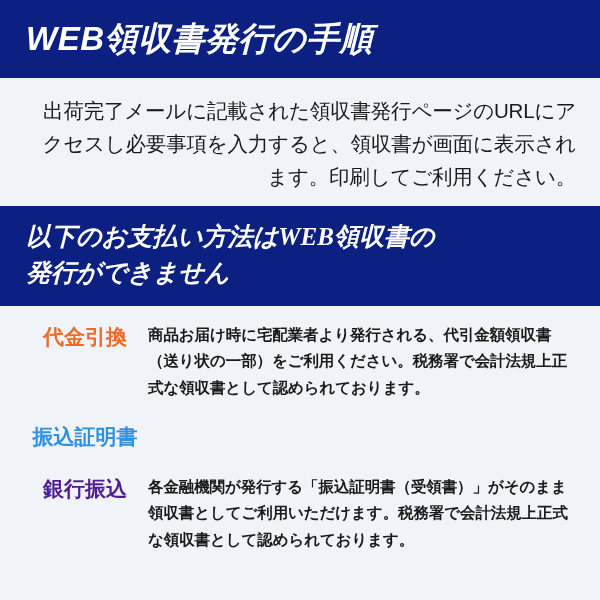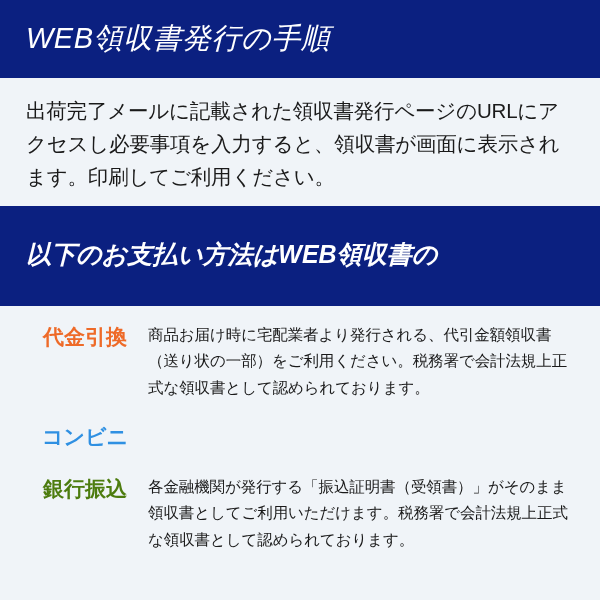"WEB領収書発行の手順" .band-title .heading { font-size: 29px -> 33px; font-weight: normal -> bold }
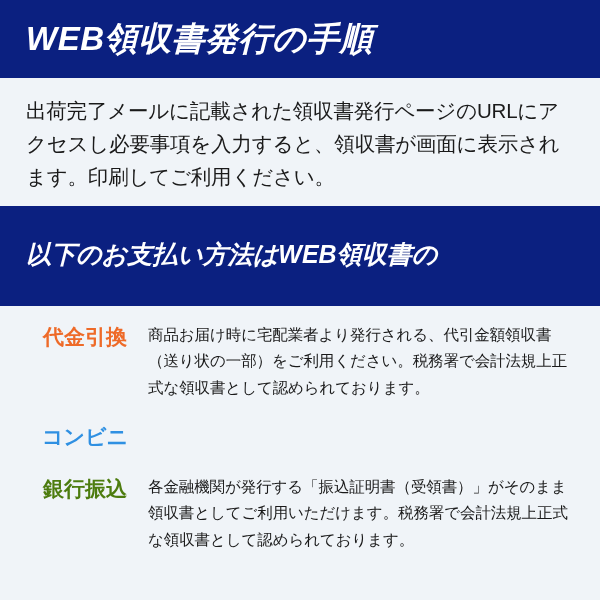"出荷完了メールに記載された領収書発行ページのURLにアクセスし必要事項を入力する" .intro { text-align: none -> right }
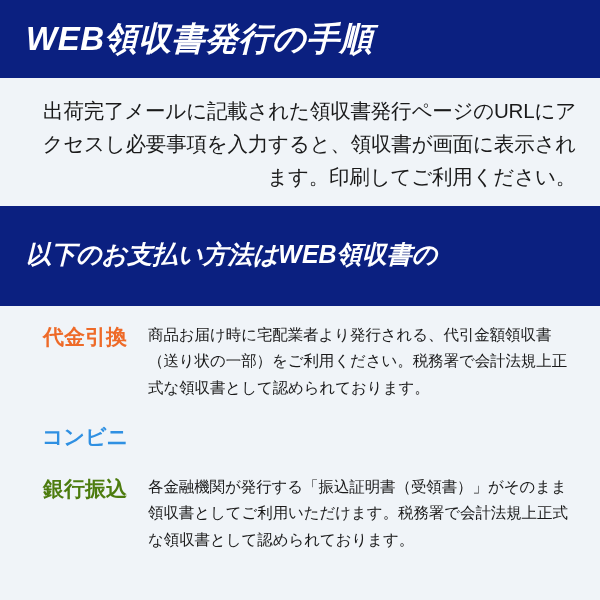"以下のお支払い方法はWEB領収書の" .band-subtitle .heading { font-family: none -> Liberation Serif, serif }
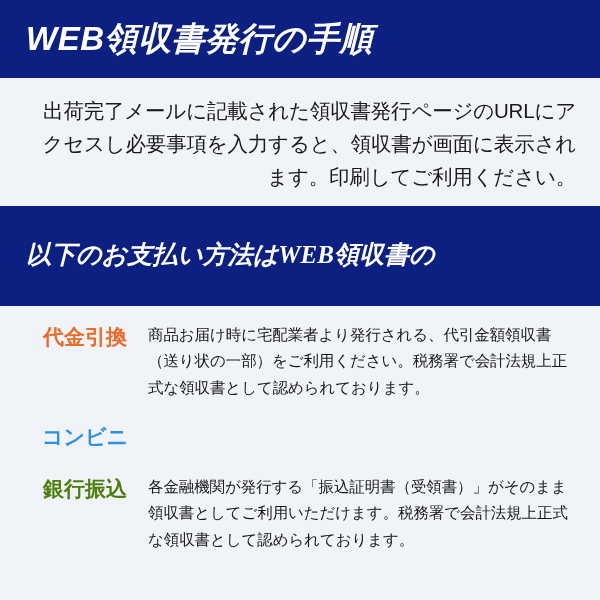"発行ができません" span { html: none -> <span>発行ができません</span> }
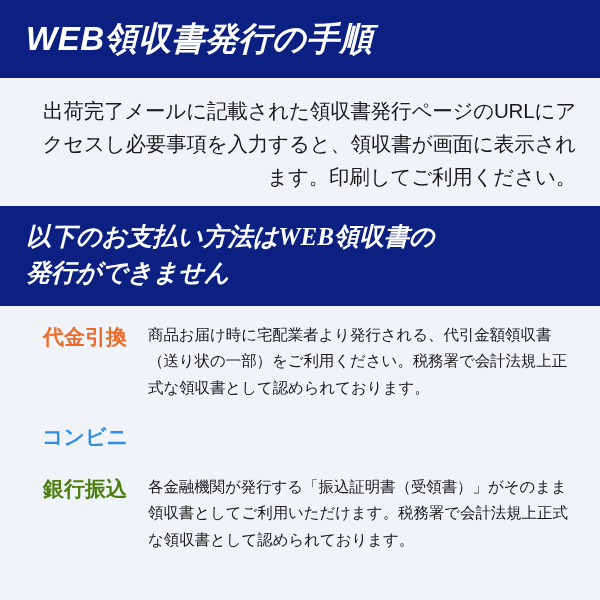"商品お届け時に宅配業者より発行される、代引金額領収書（送り状の一部）をご利用くだ" .method-desc { font-weight: none -> bold }
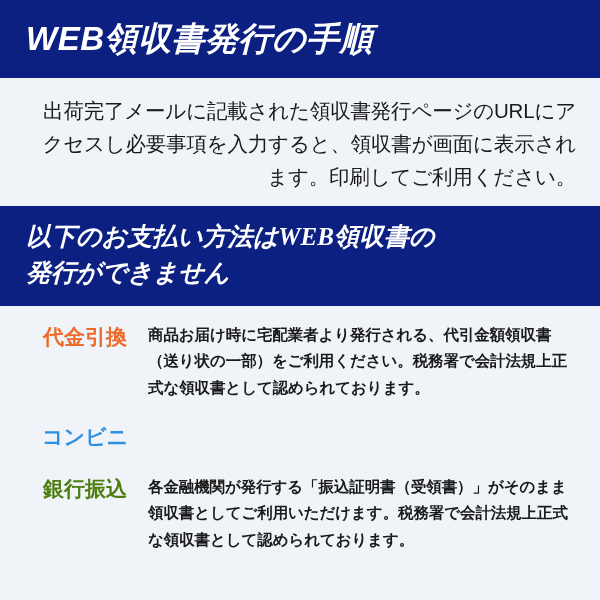"コンビニ" span.lbl-line { text: コンビニ -> 振込証明書 }
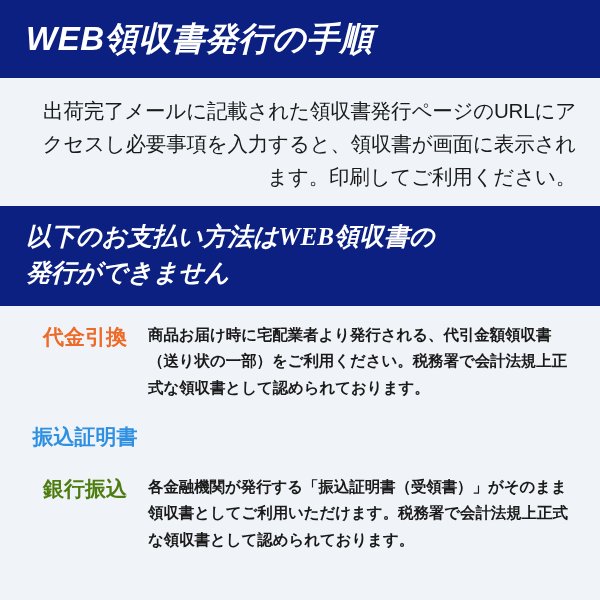"銀行振込" .label-furikomi { color: #4d7c0f -> #4c1d95 }
